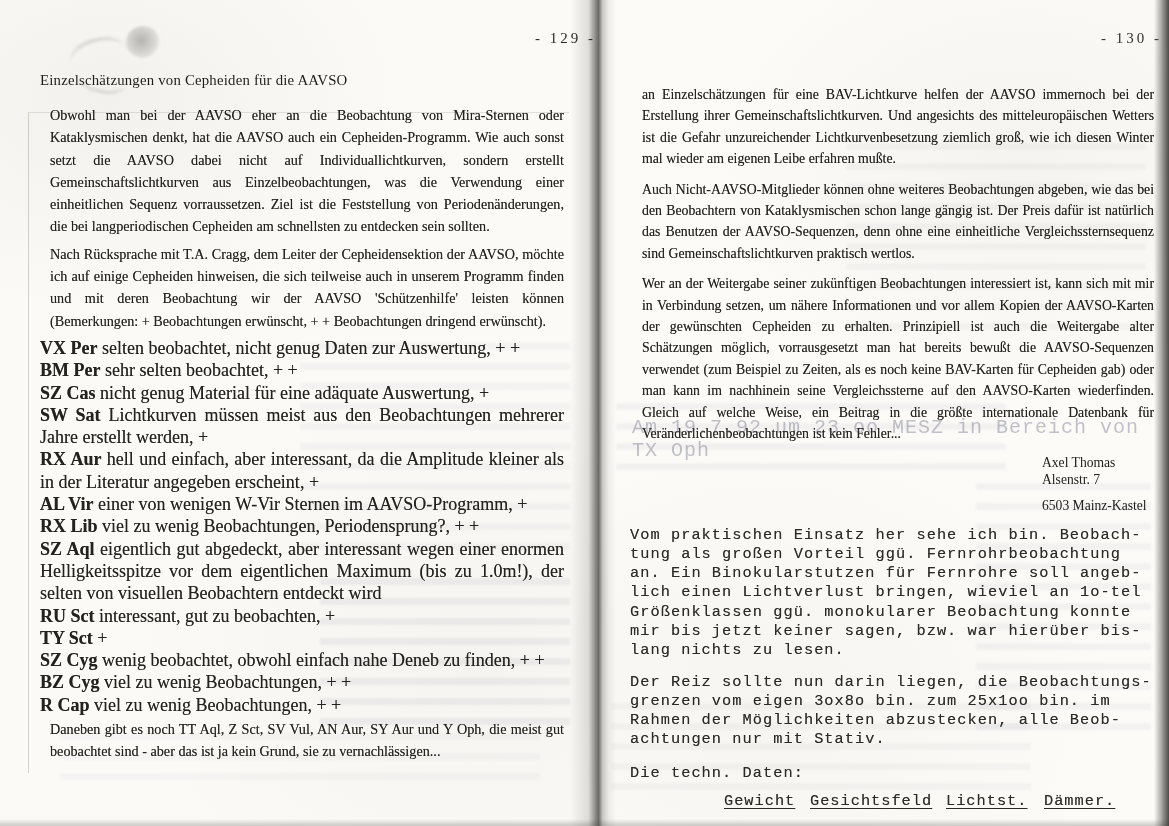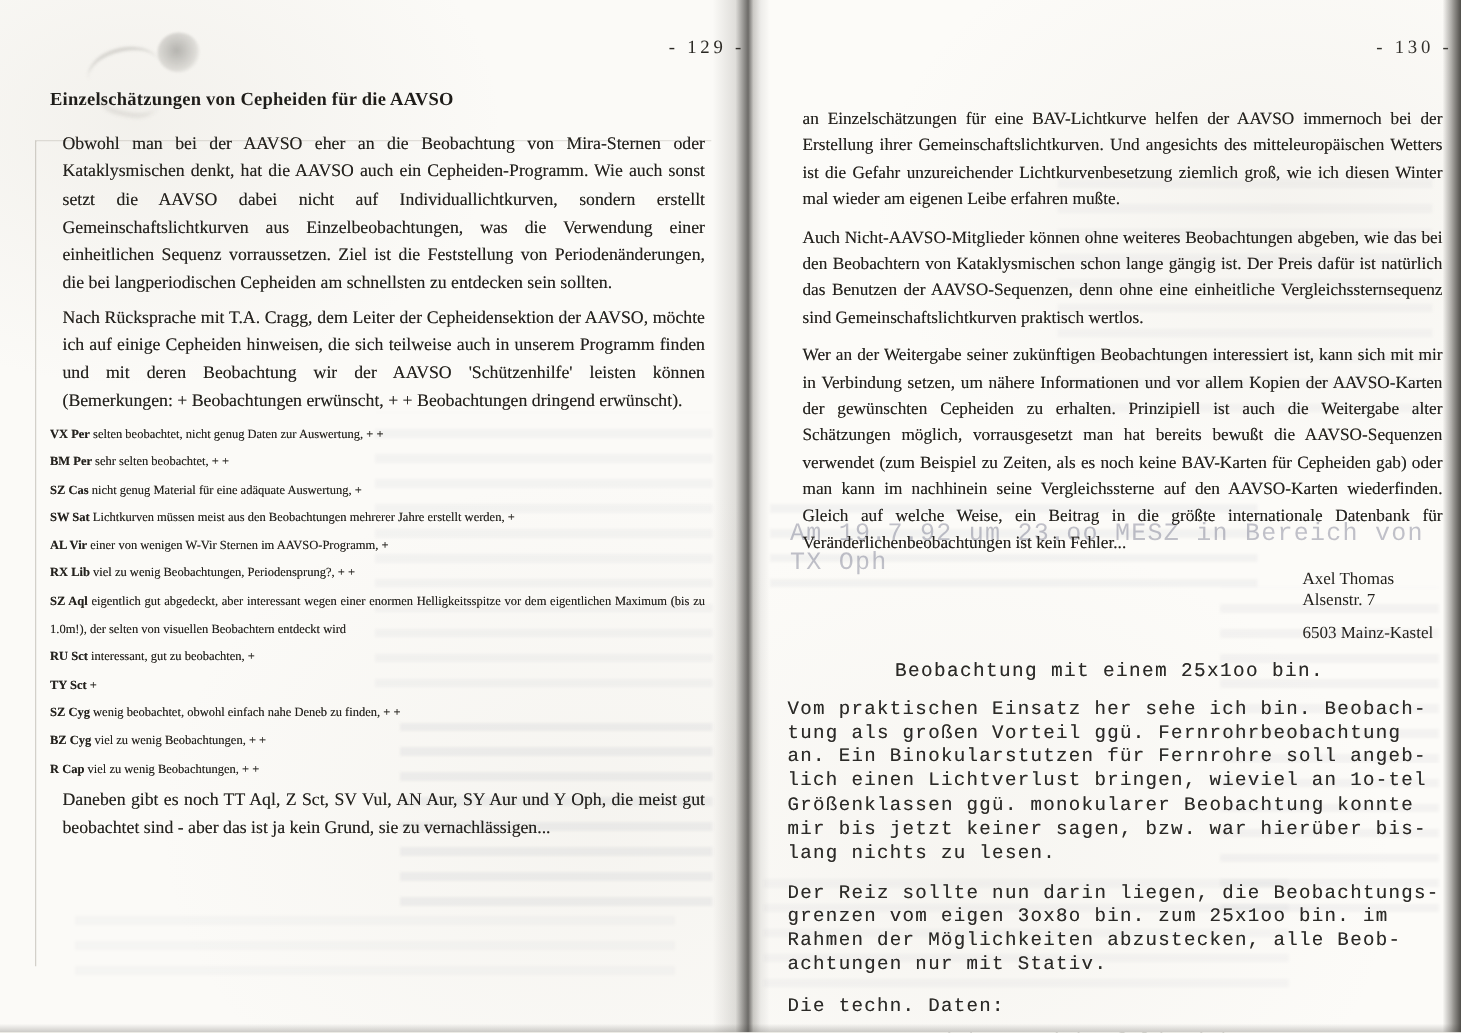"Einzelschätzungen von Cepheiden für die" .doc-title { font-weight: bold -> normal }
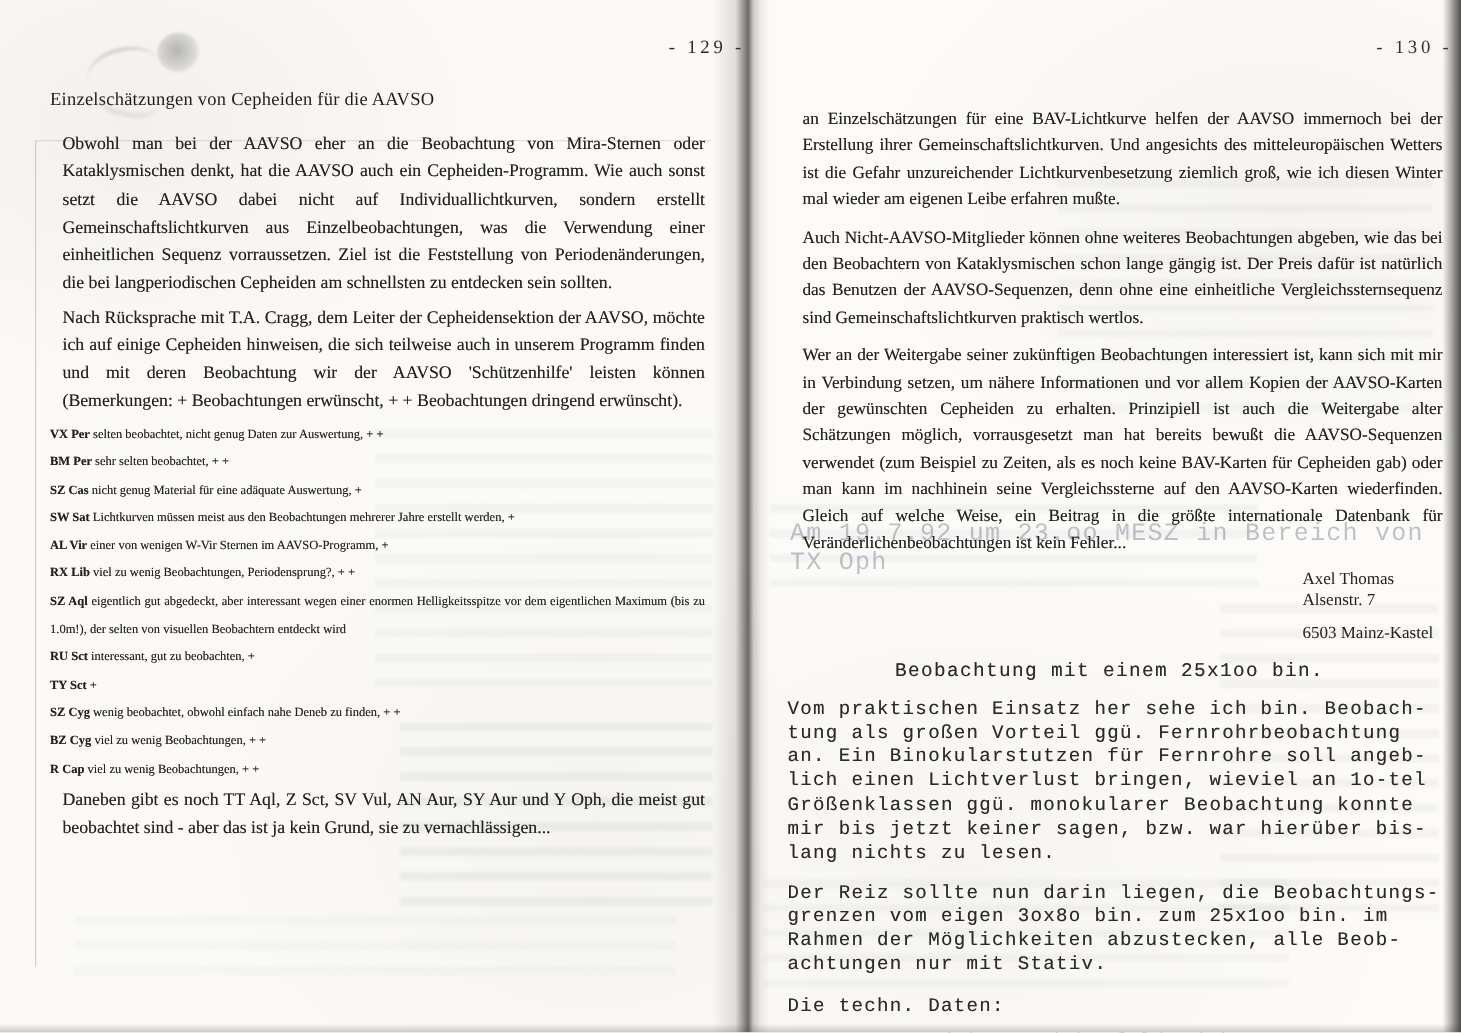"VX Per selten beobachtet, nicht" .star-row { font-size: 10px -> 18px }
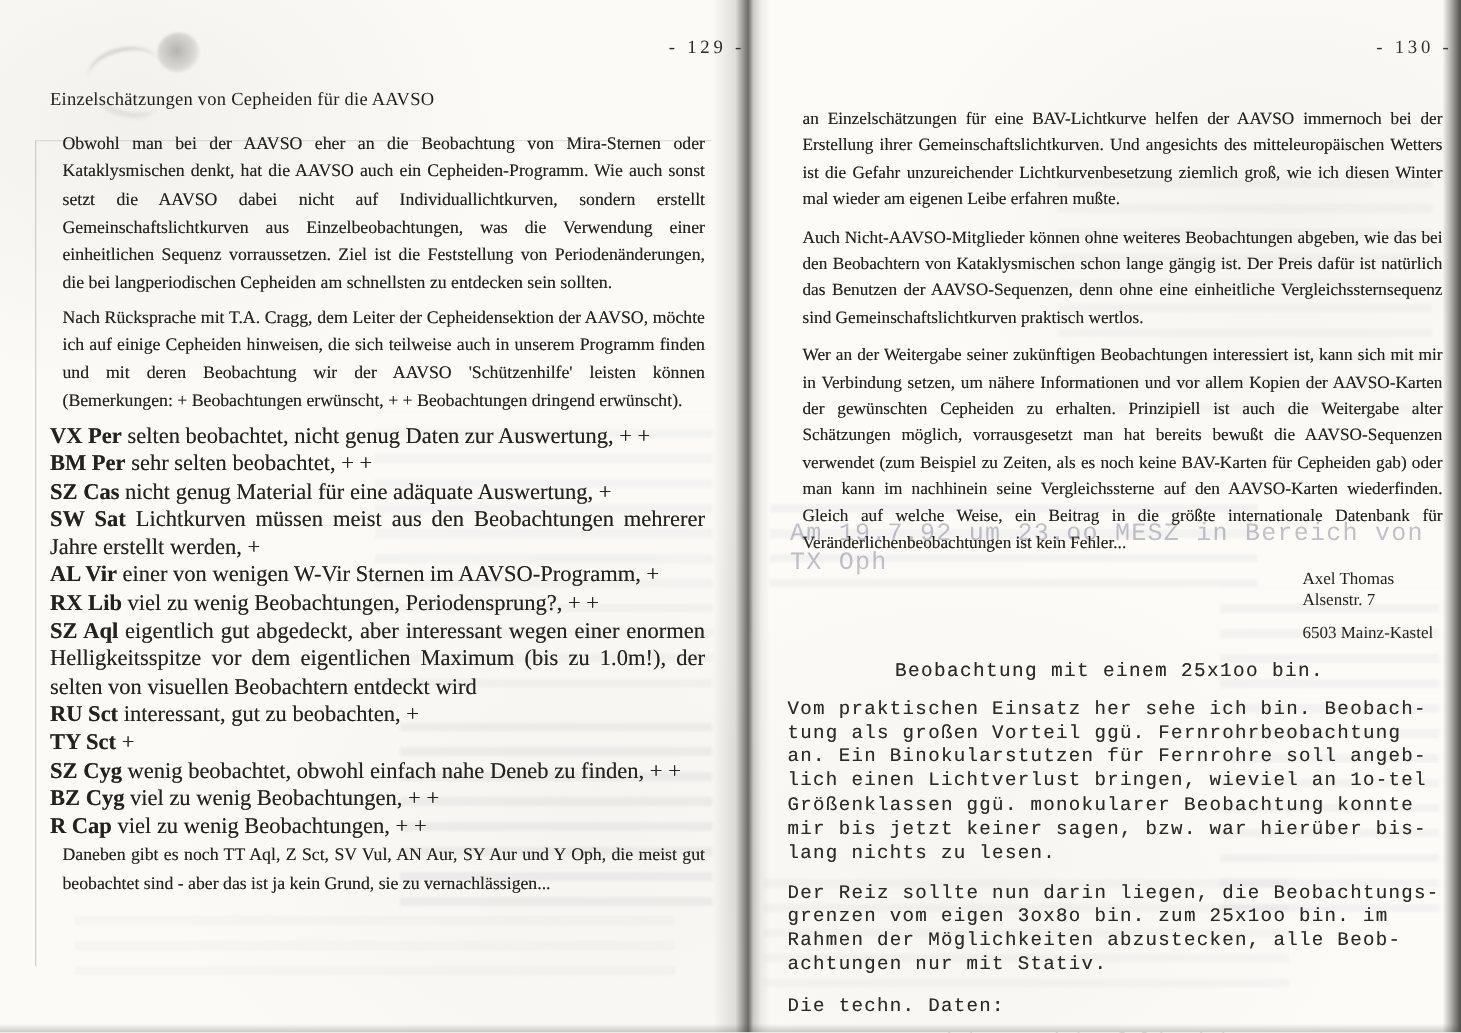"RX Aur hell und einfach," div.star-row { html: none -> <div><span>RX Aur</span> <span>hell und einfach, aber interessant, da die Amplitude kleiner als in der Literatur angegeben erscheint, +</span></div> }
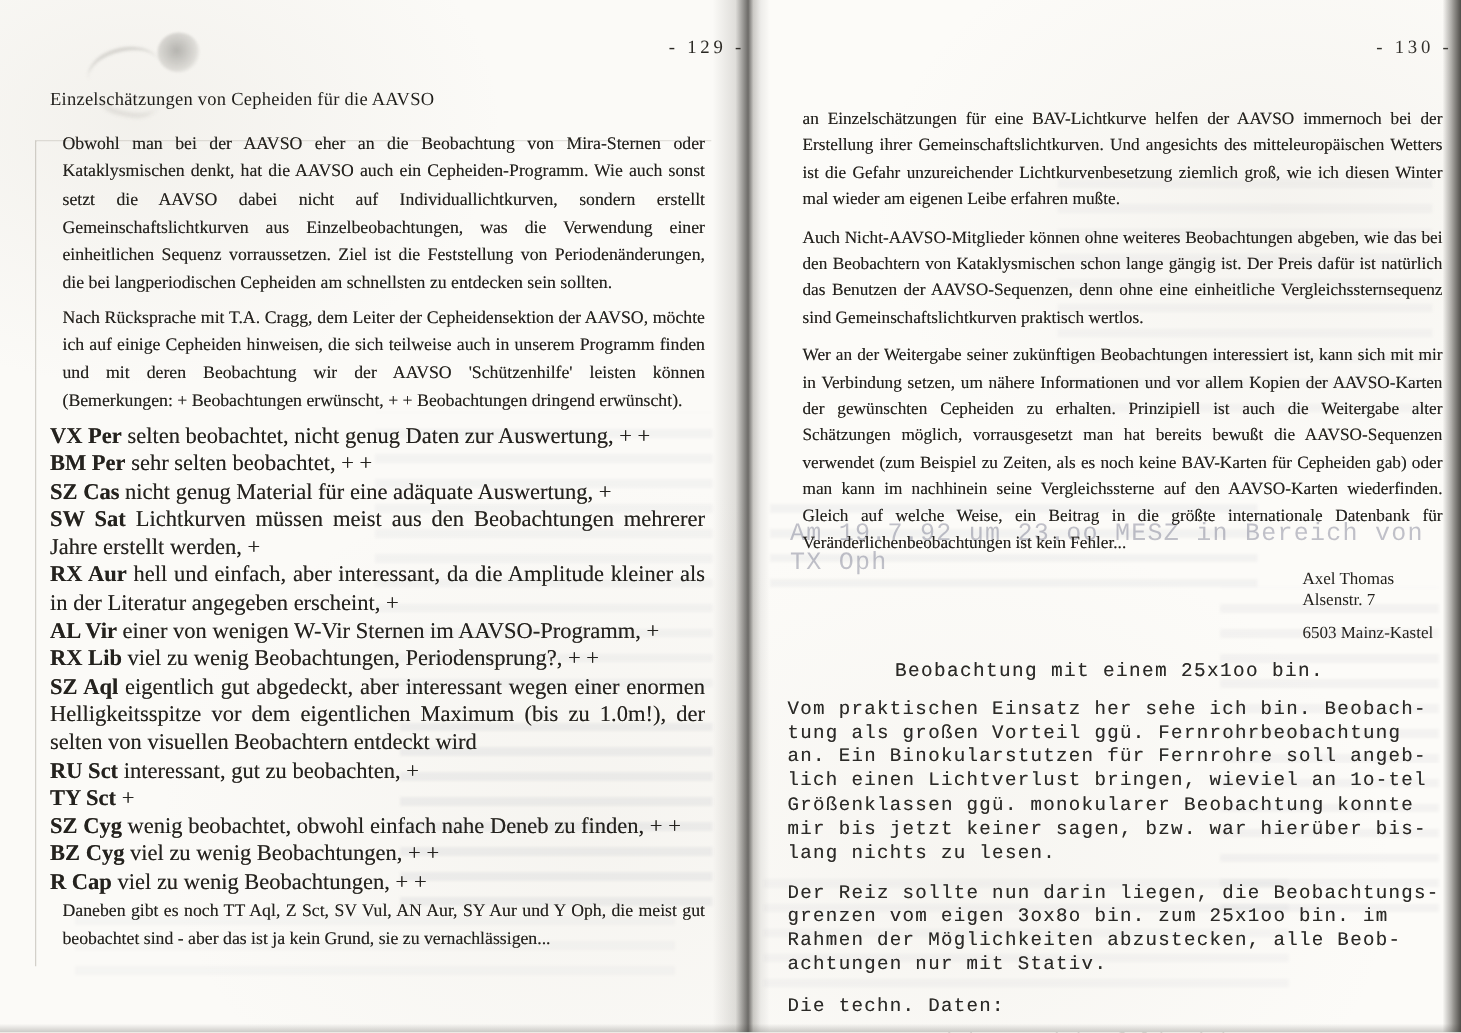"Beobachtung mit einem 25x1oo bin." div.tw { html: <div>Beobachtung mit einem 25x1oo bin.</div> -> none }
